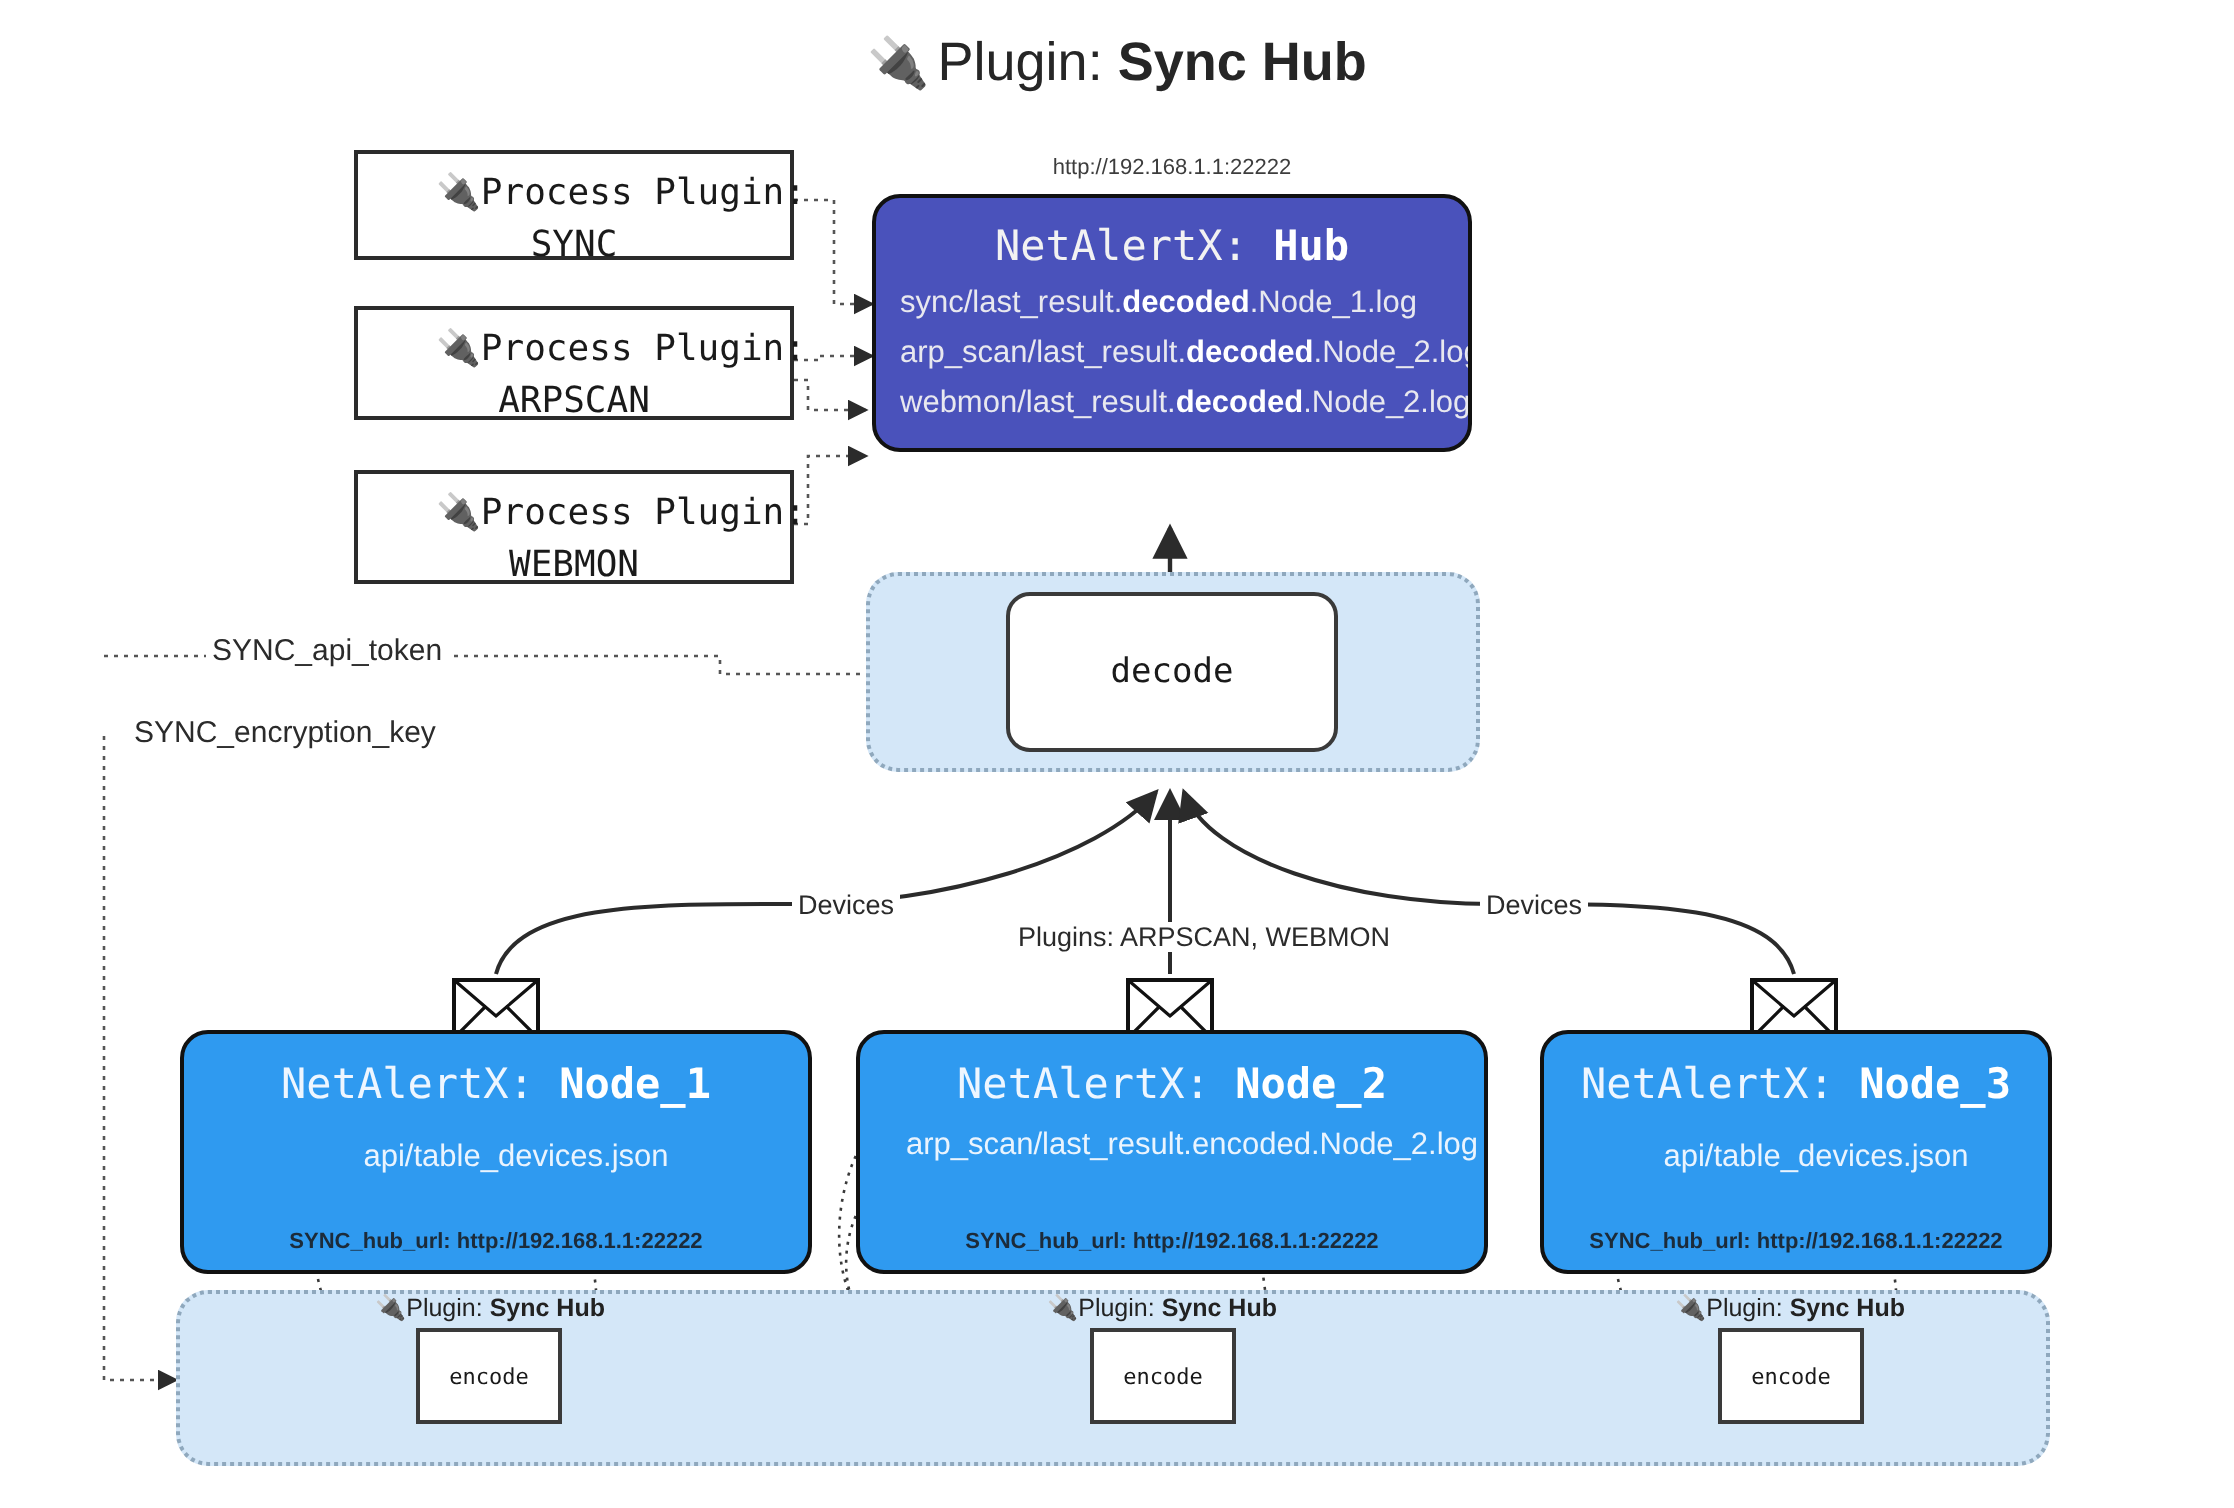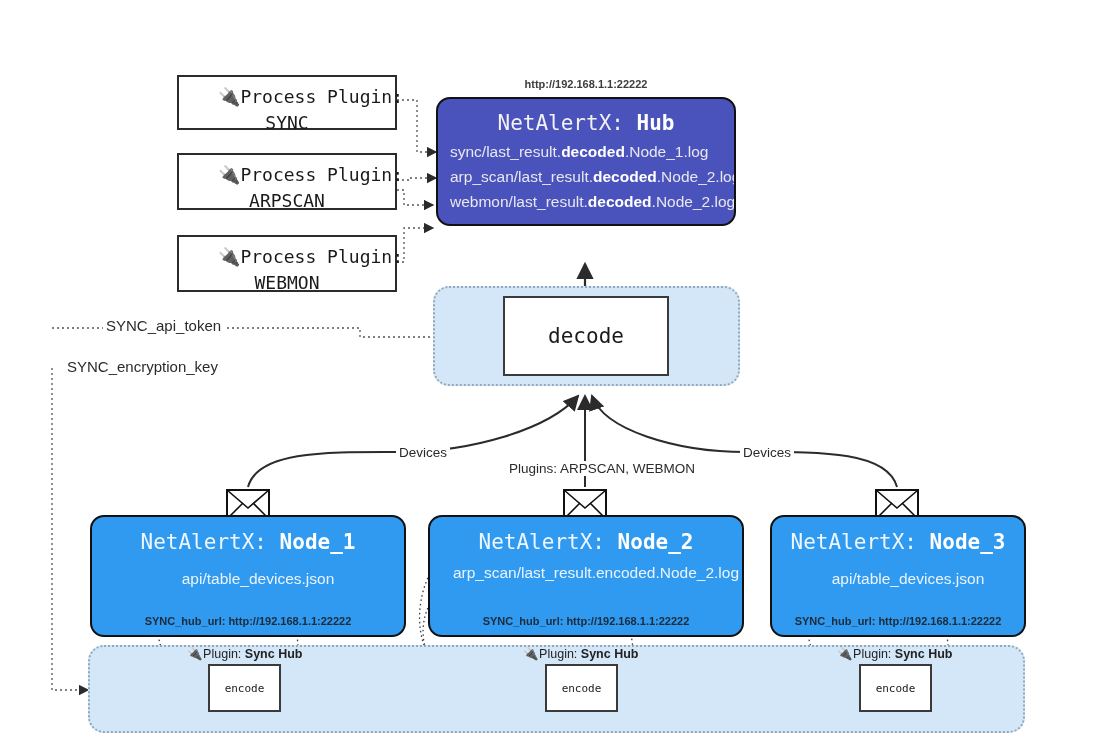"🔌 Plugin: Sync Hub" div.title { html: none -> <div> <span>🔌</span><span>Plugin: </span><span>Sync Hub</span> </div> }
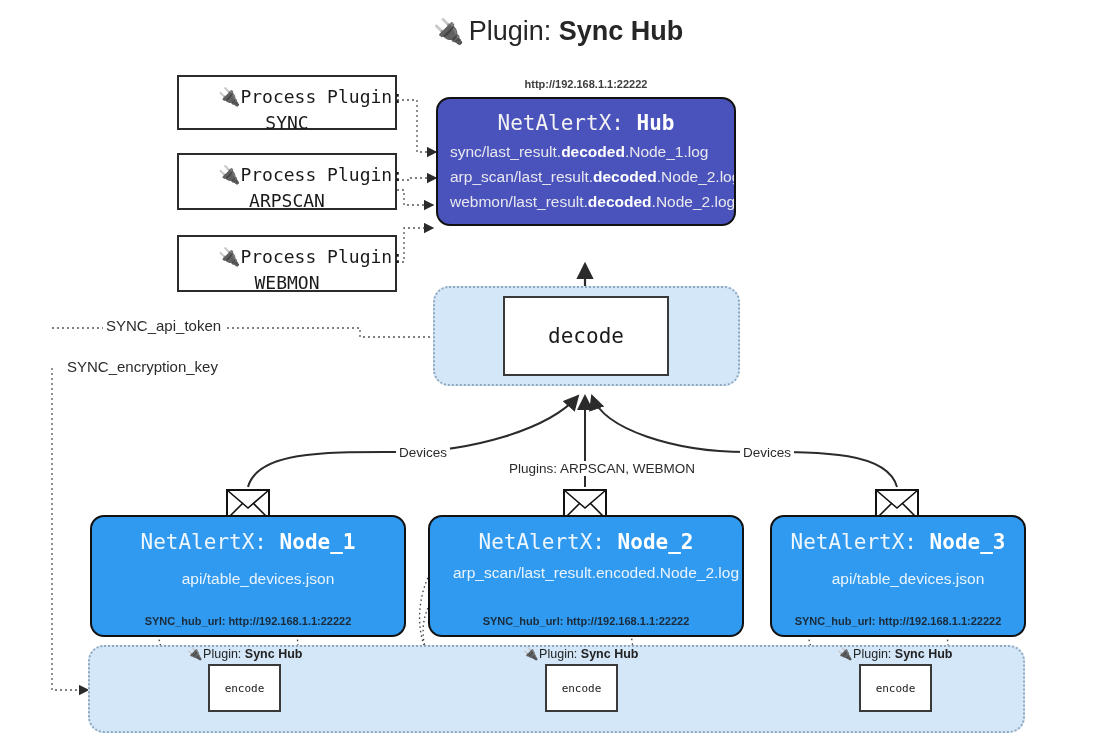"http://192.168.1.1:22222" .hub-url { font-weight: bold -> normal }
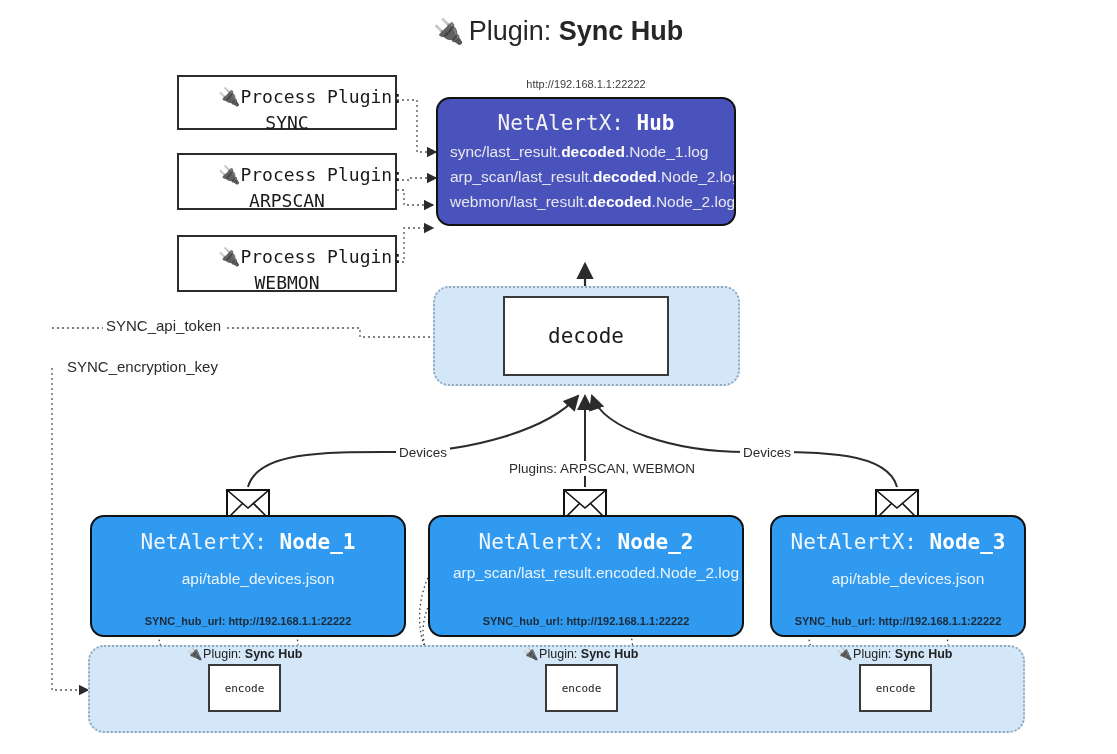"decode" .white-box.decode { border-radius: none -> 12px; font-size: 21px -> 17px }
